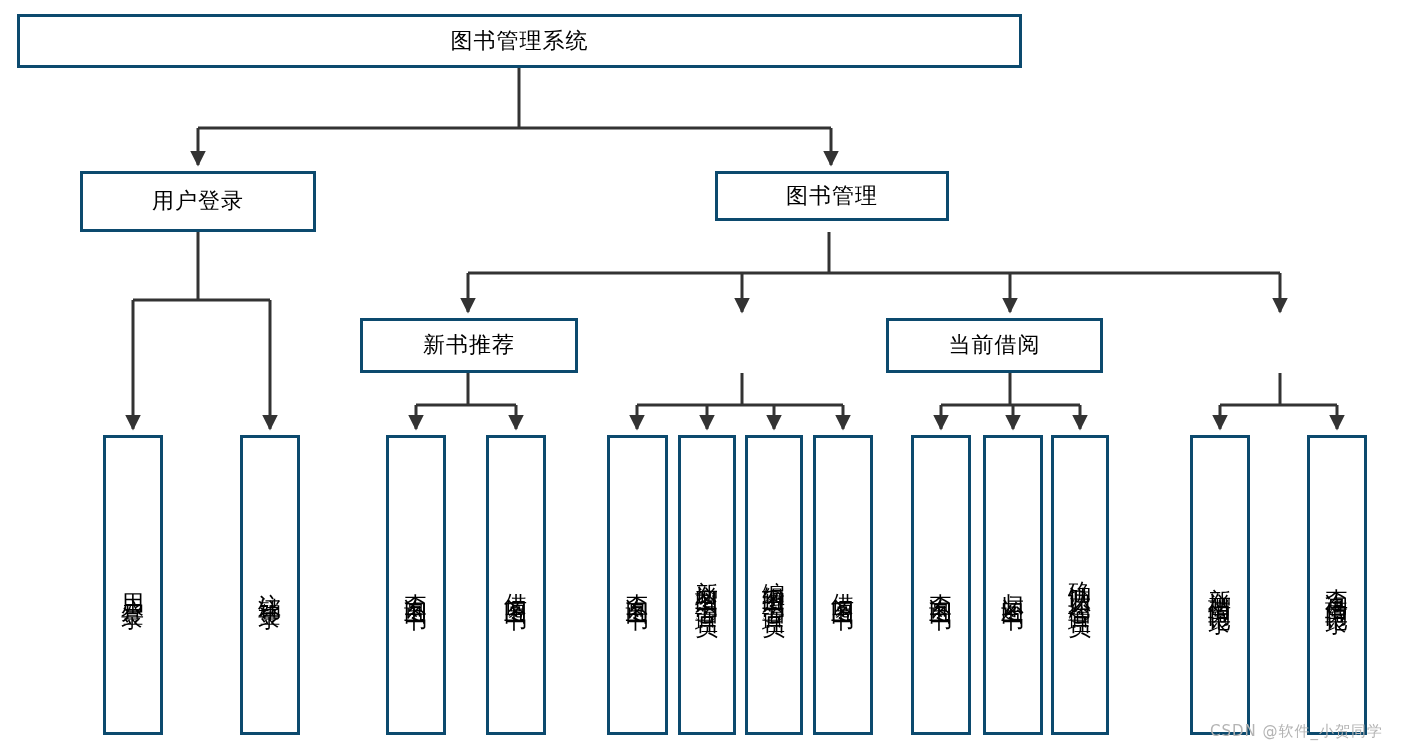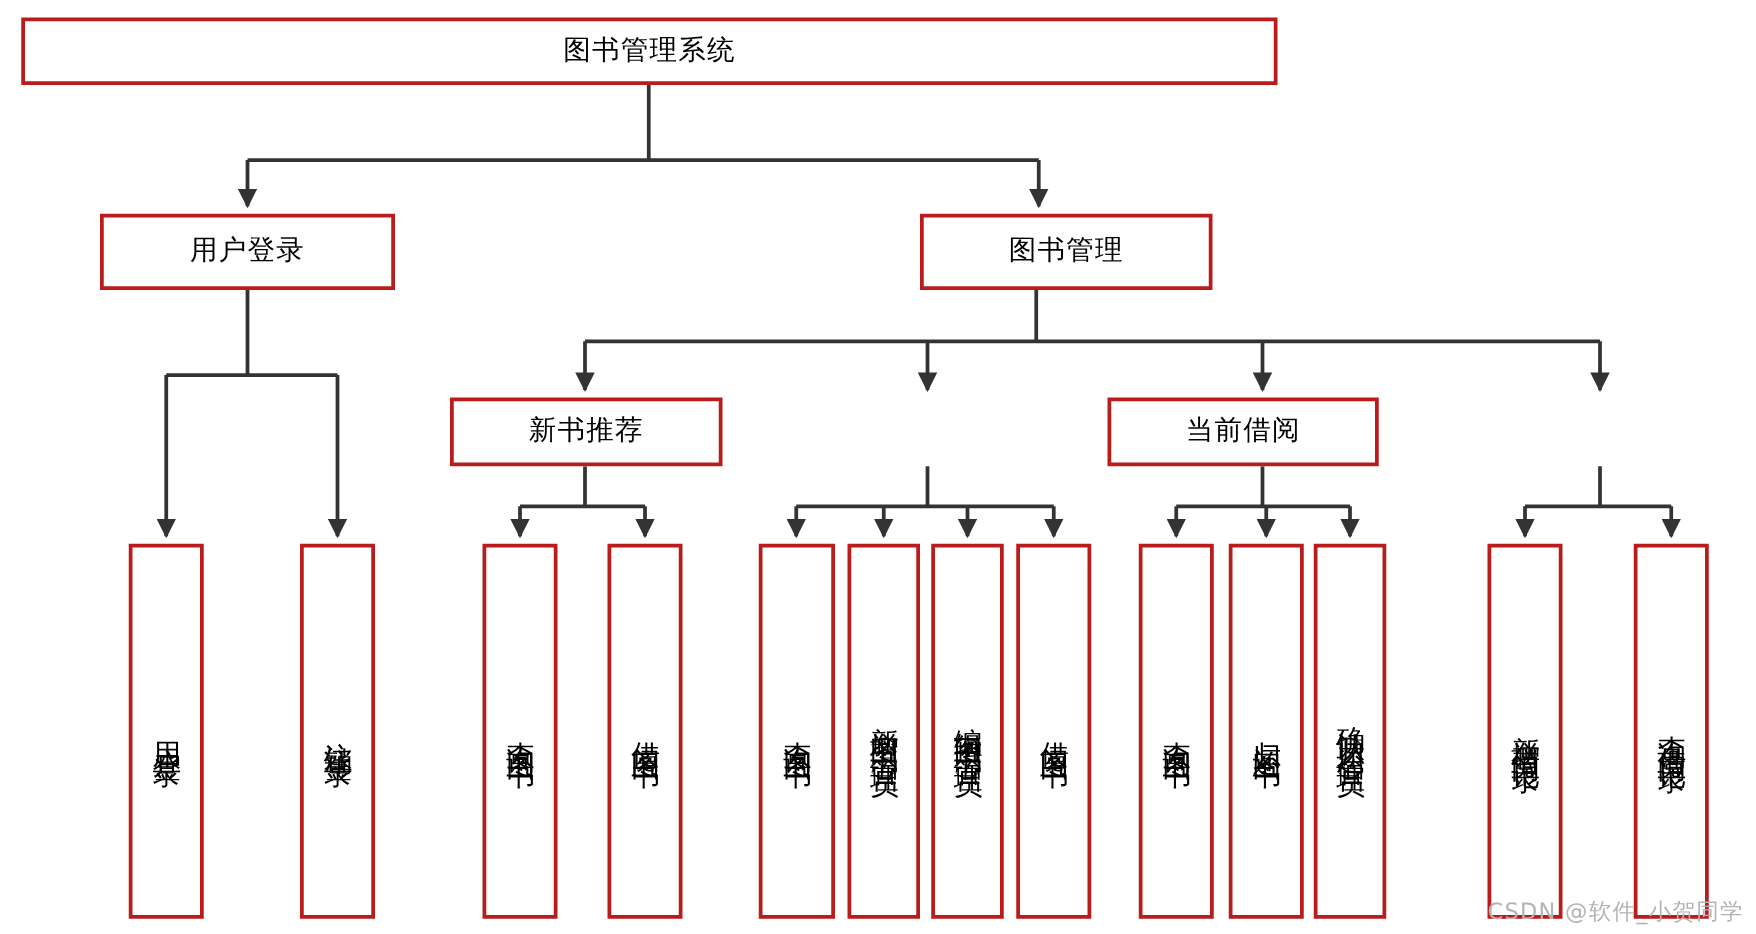"图书管理系统" .node { border: 3px solid #b91c1c -> 3px solid #0c4a6e }
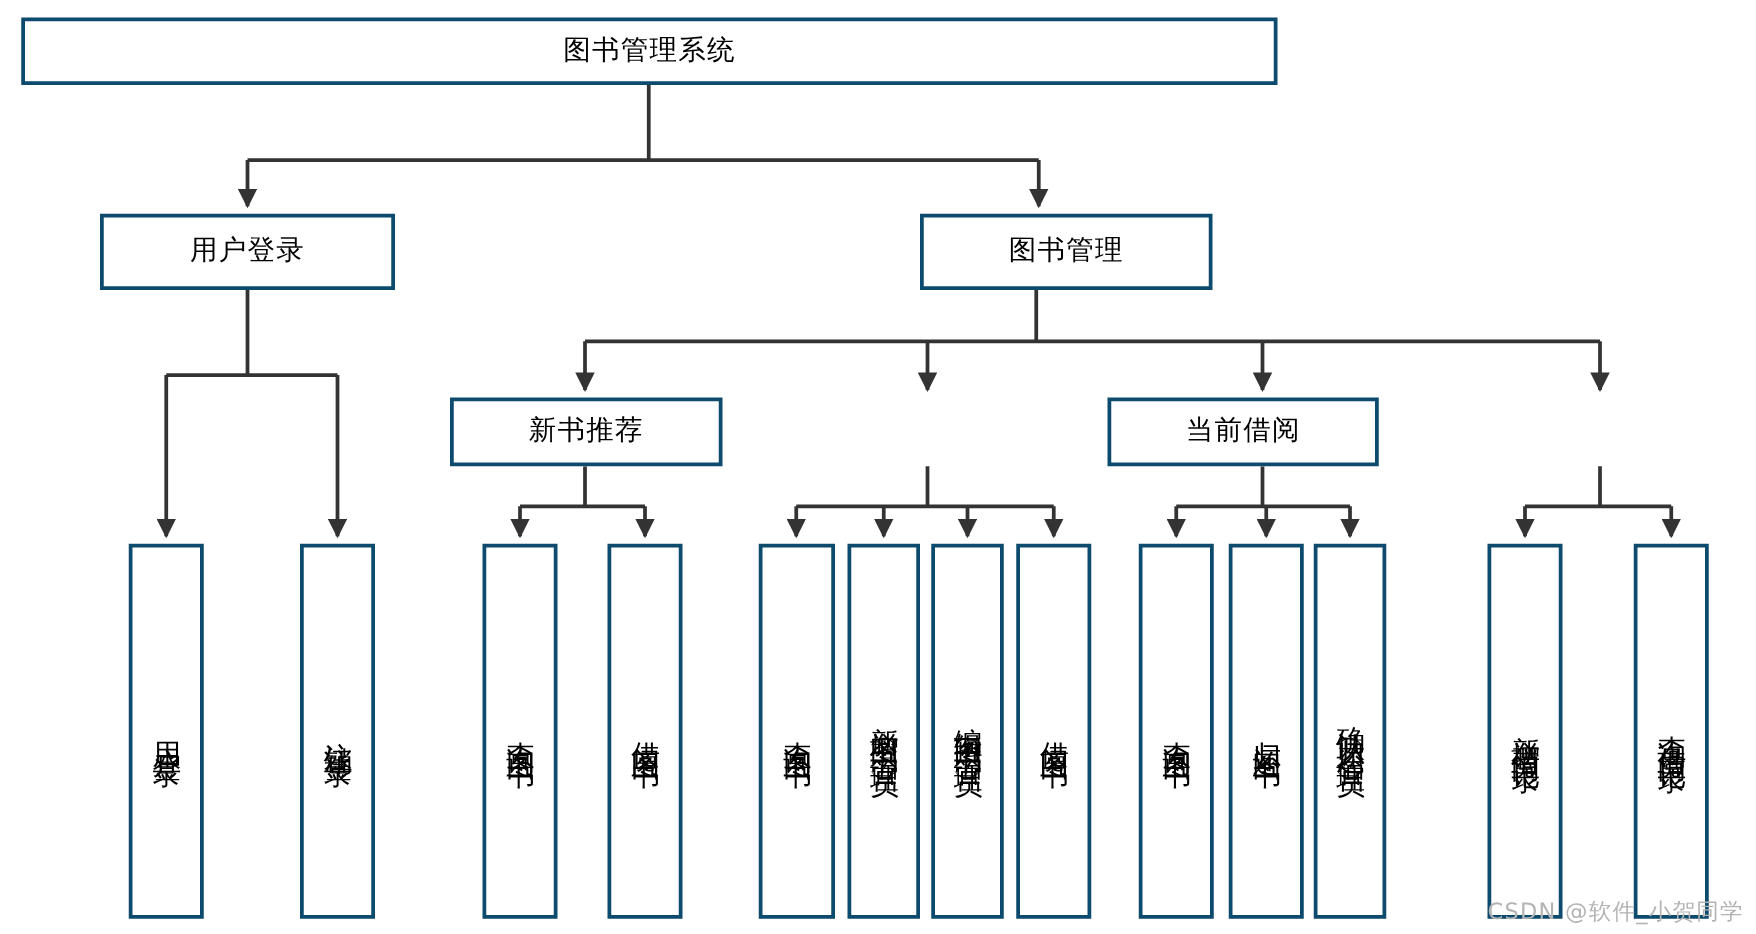"图书管理" div.node { height: 61px -> 50px; left: 736px -> 715px }
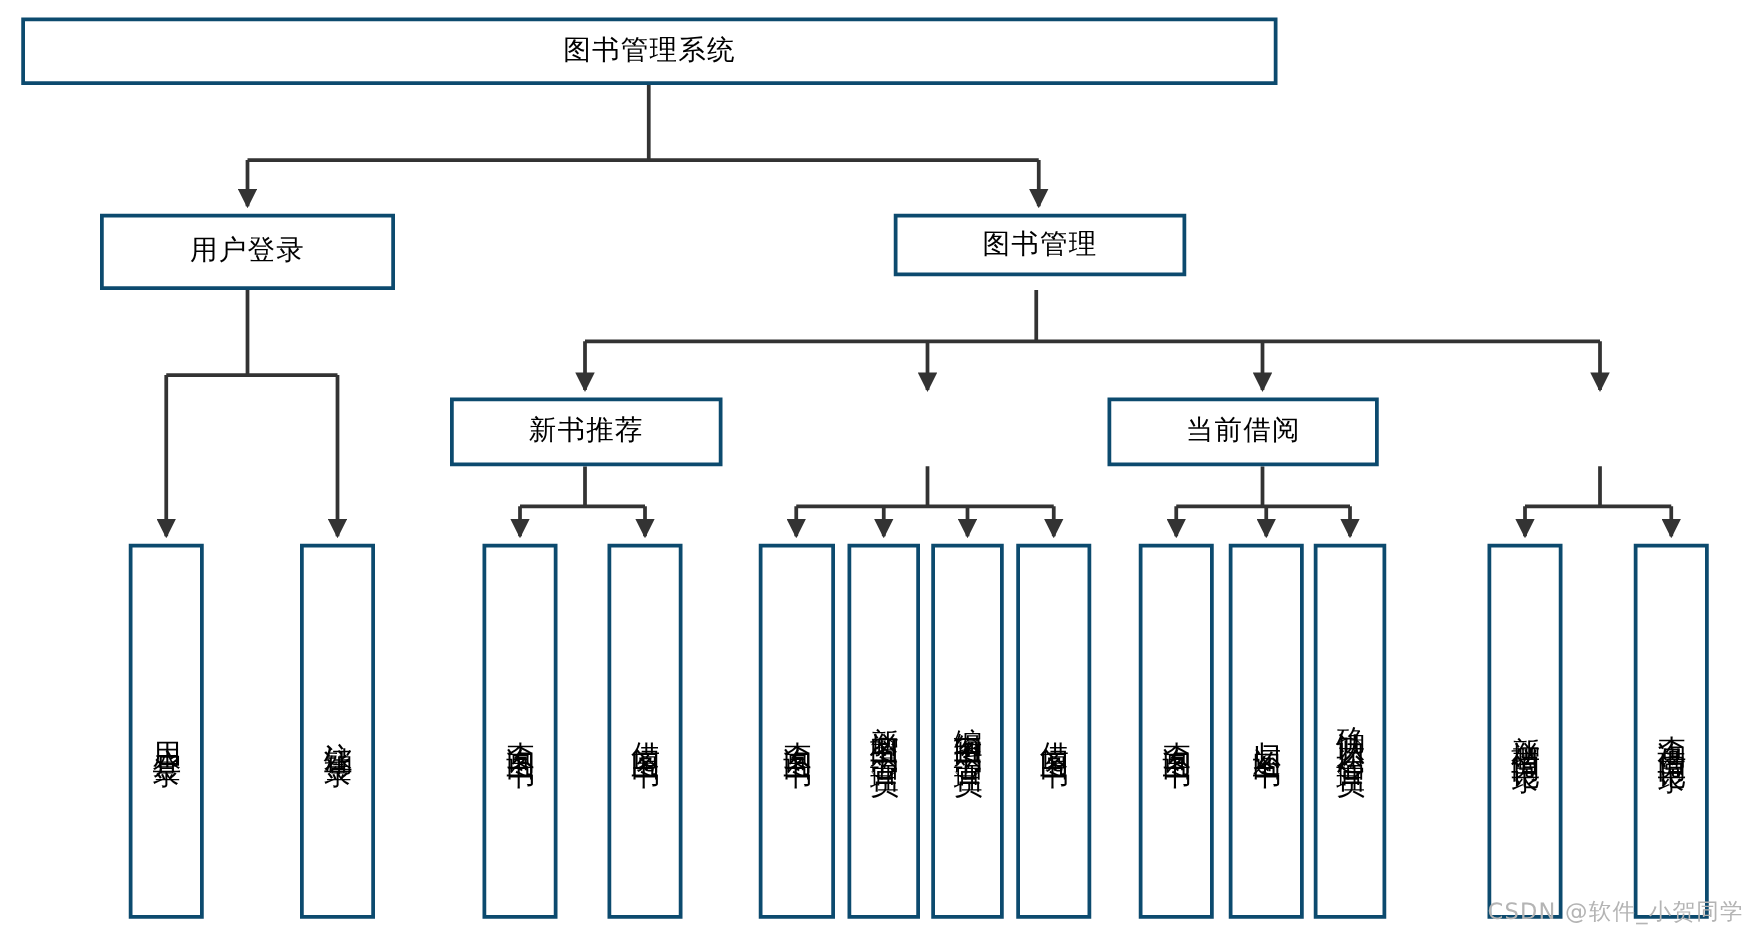"CSDN @软件_小贺同学" #watermark { font-size: 18px -> 15px; right: 10px -> 22px }
